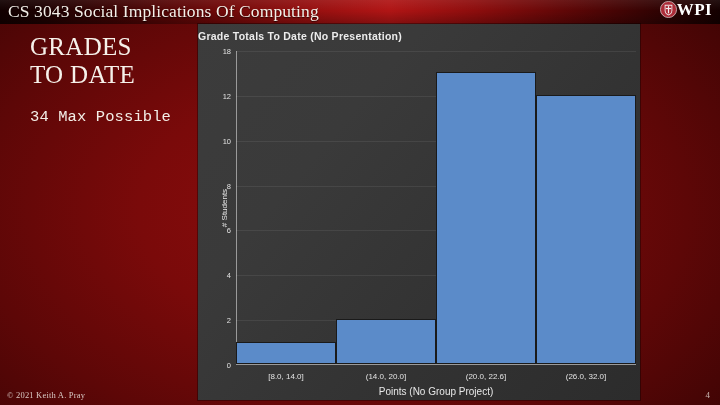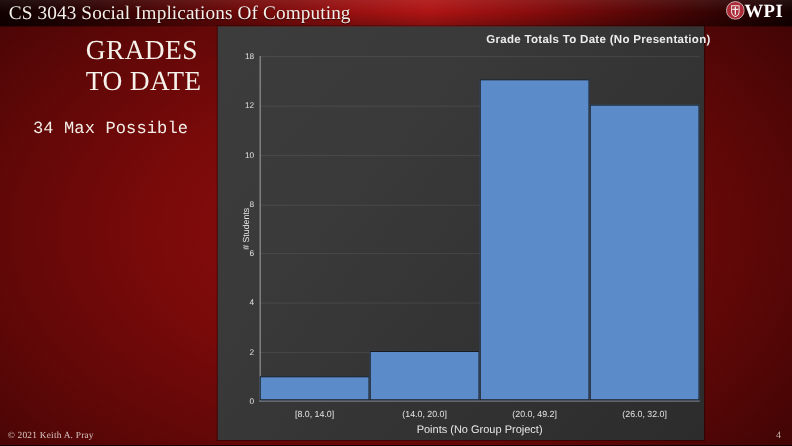"GRADES" #headline { margin-left: 48px -> none }
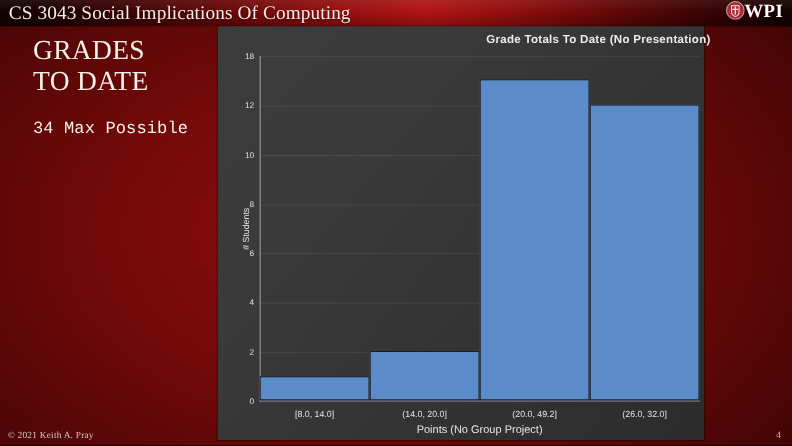"Grade Totals To Date (No" #chart-title { left: 12px -> 0; text-align: right -> left }
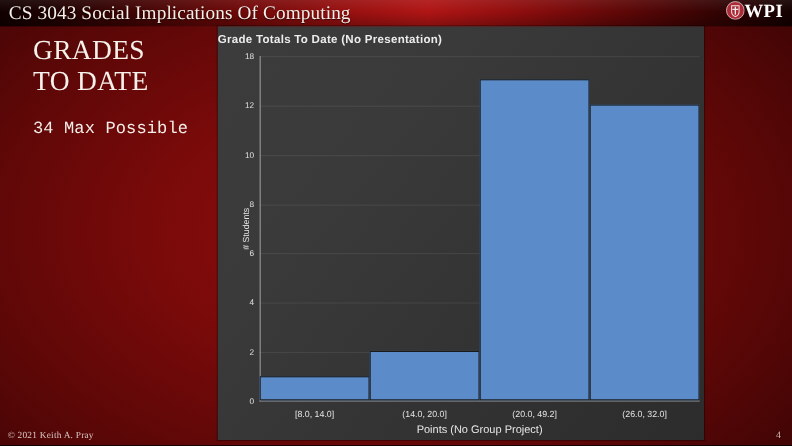"(20.0, 49.2]" div.xtick-label { text: 49.2 -> 22.6 }
